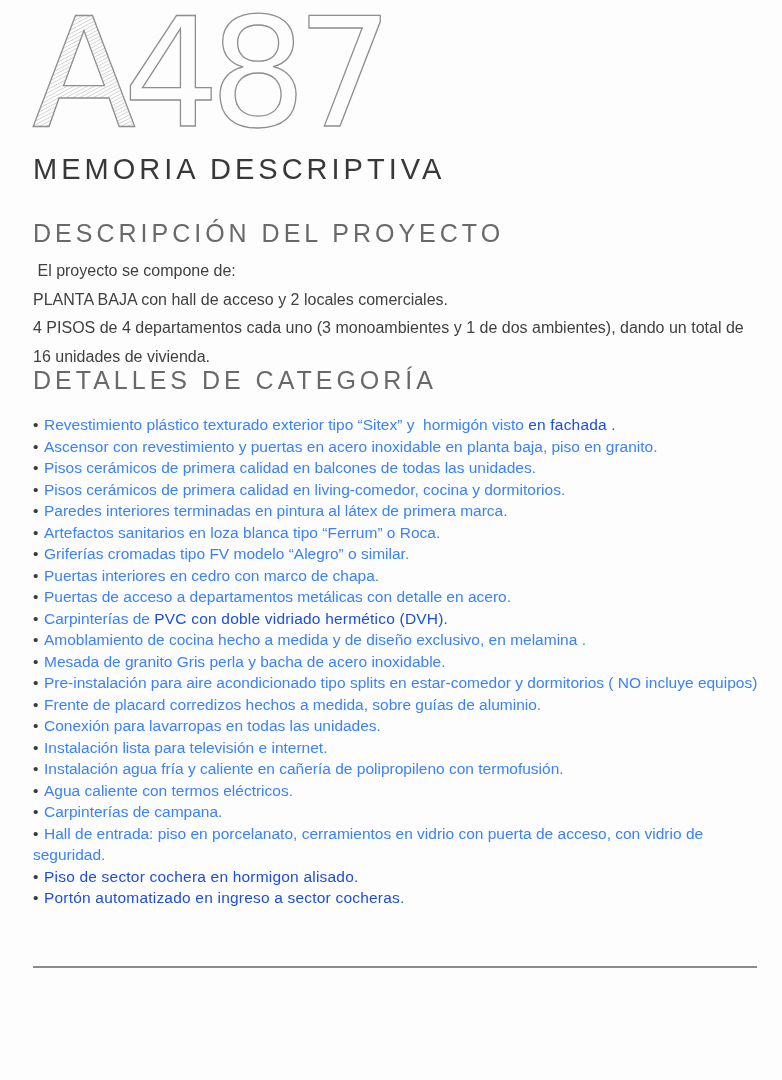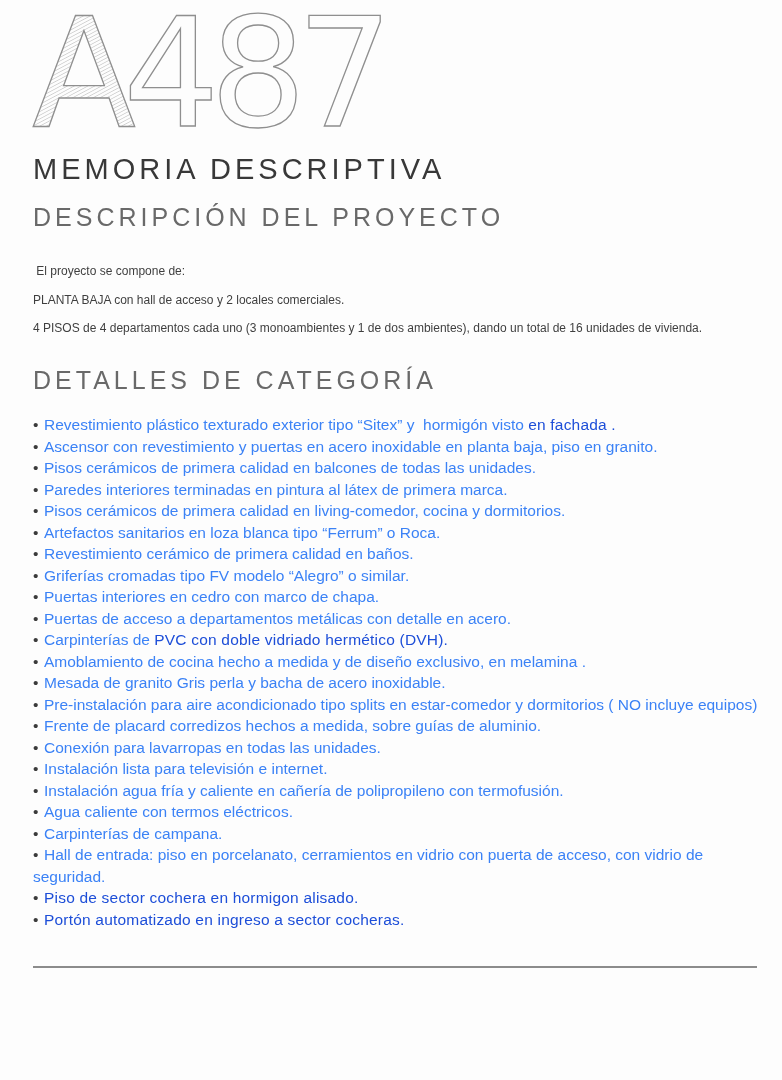"DESCRIPCIÓN DEL PROYECTO" .section-heading.proyecto { top: 203px -> 219px }
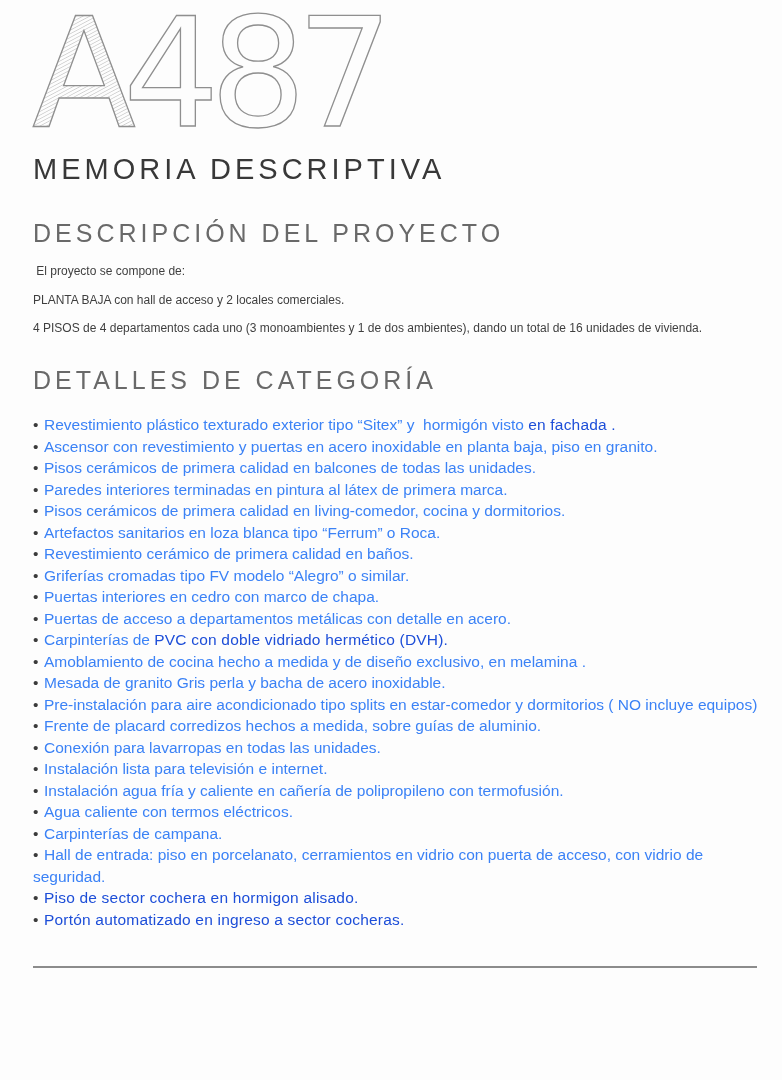"El proyecto se compone de:" .intro p { font-size: 12px -> 16px }
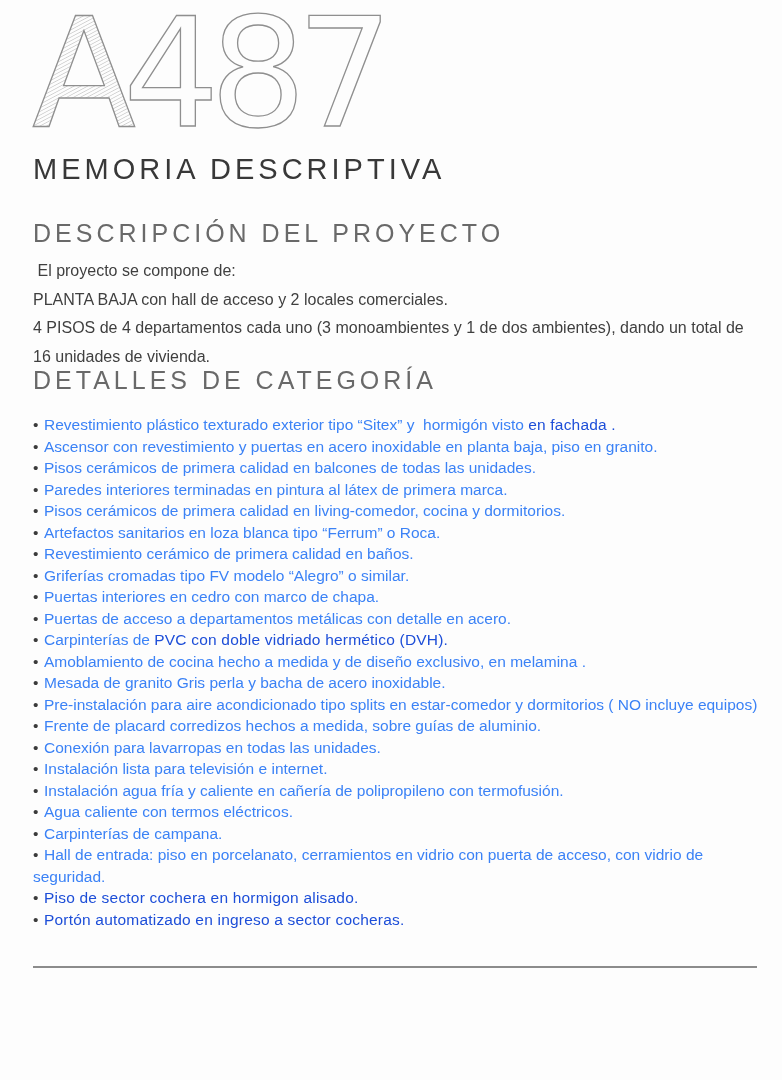"• Paredes interiores terminadas en" li { order: before "• Pisos cerámicos de primera calidad en living-comedor," -> after "• Pisos cerámicos de primera calidad en living-comedor," }
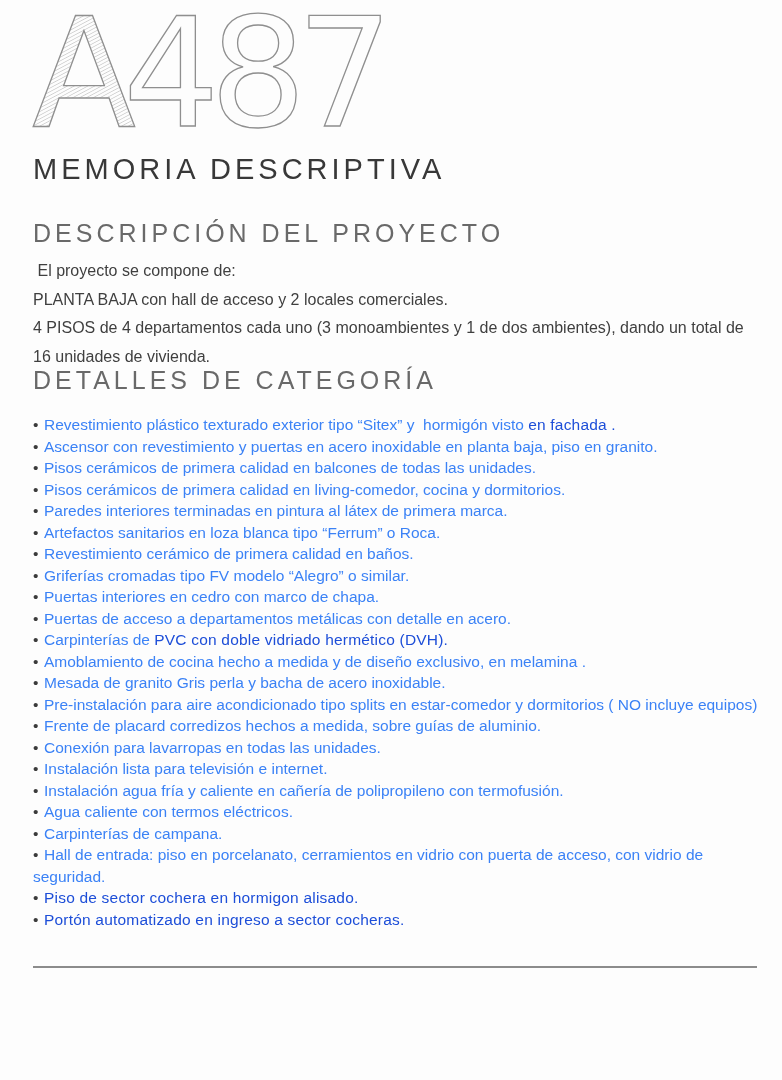"• Revestimiento cerámico de primera" li { html: <li><span>•</span><span>Revestimiento cerámico de primera calidad en baños.</span></li> -> none }
